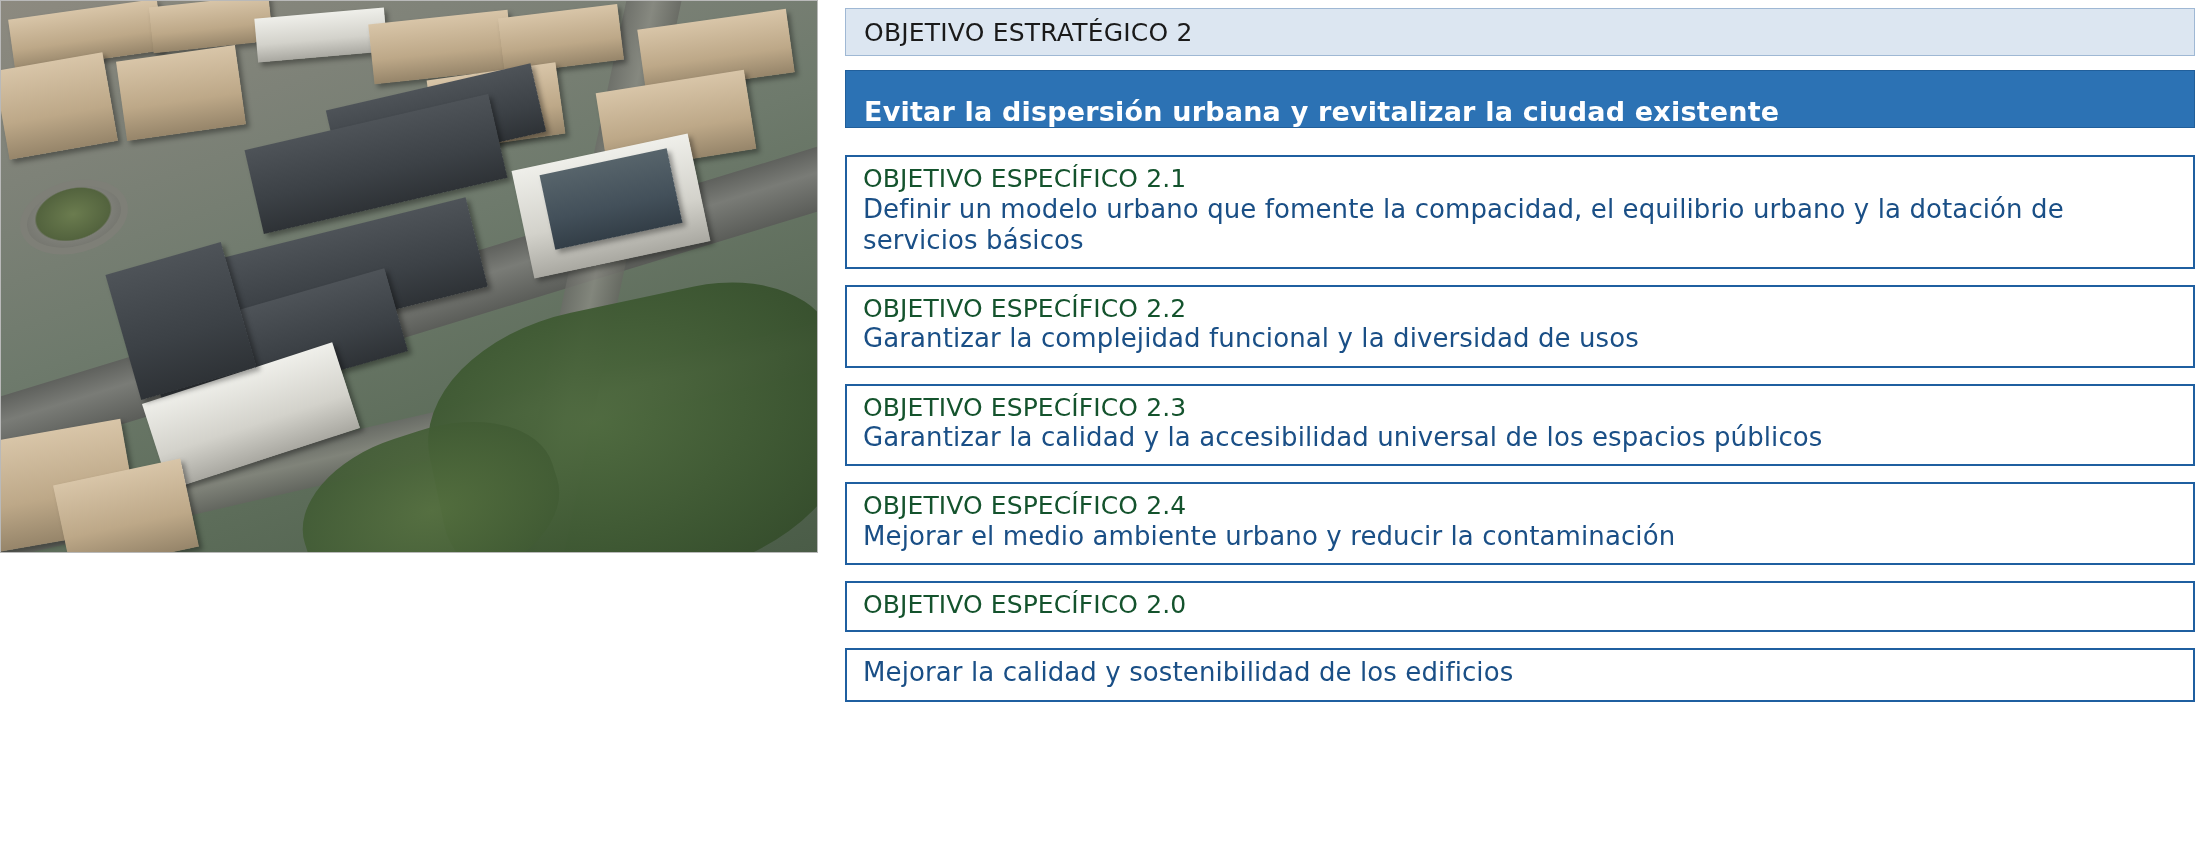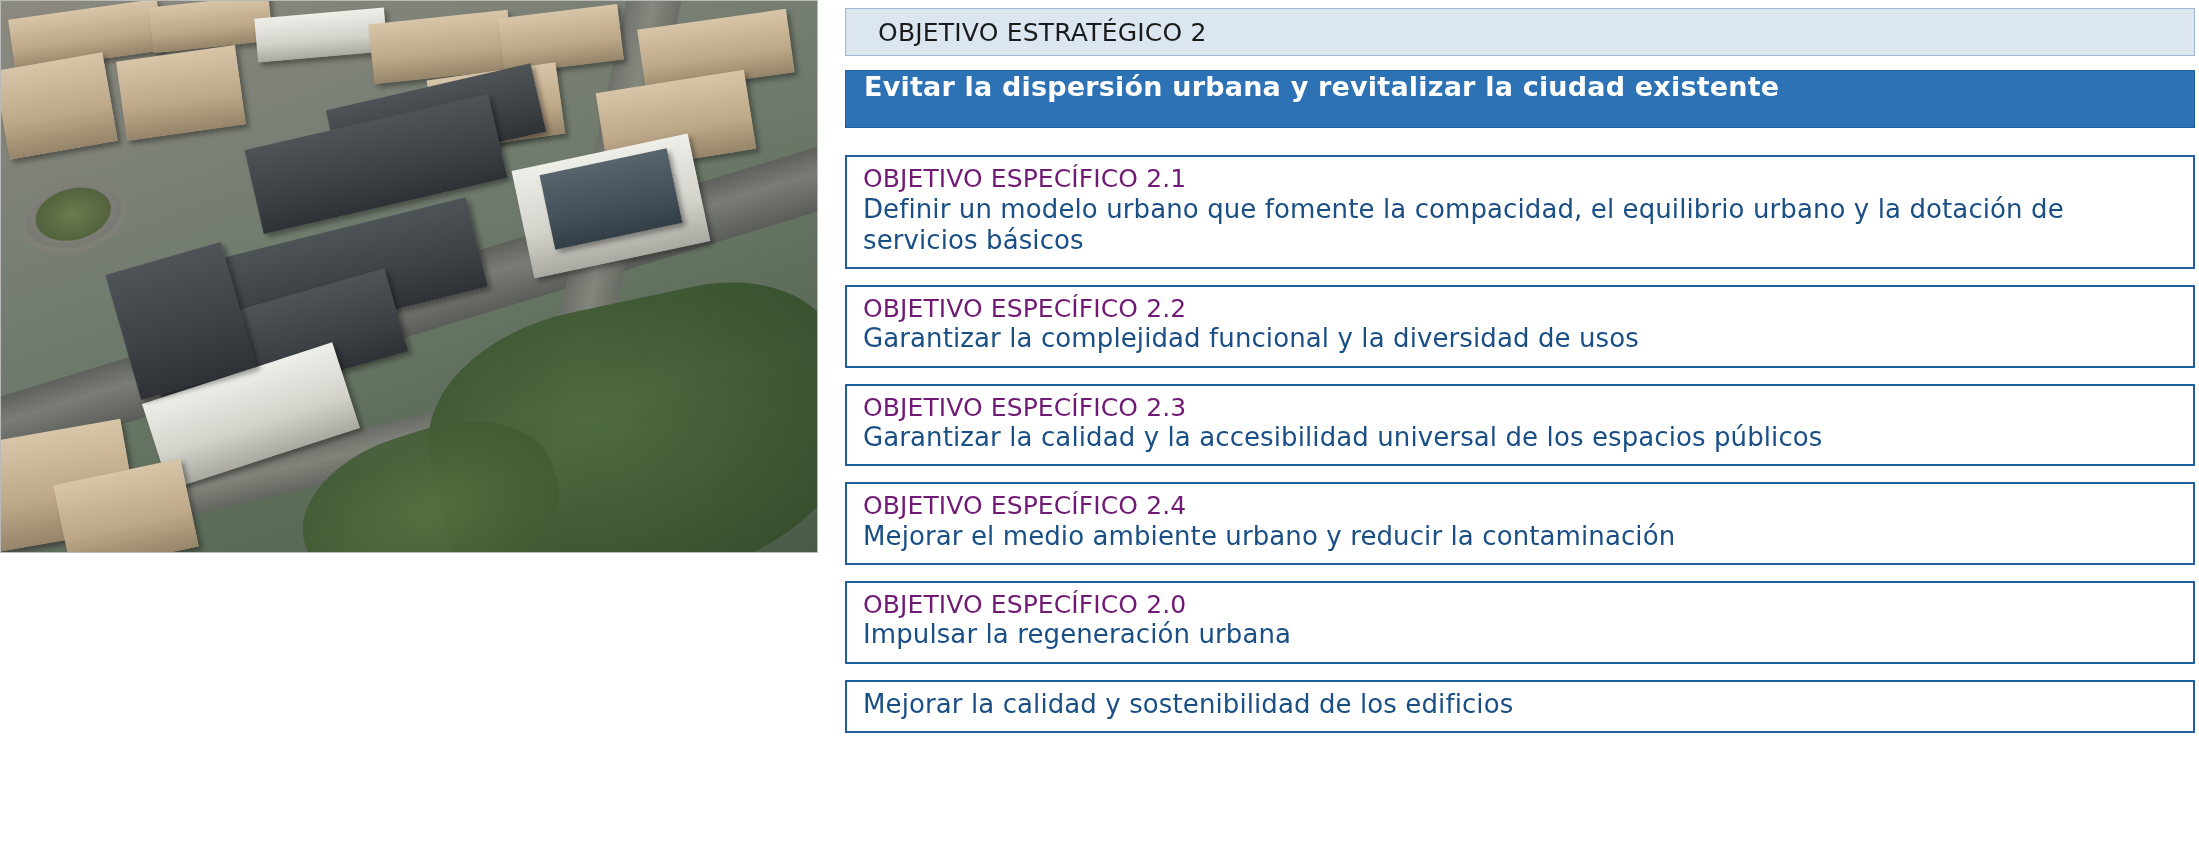"OBJETIVO ESTRATÉGICO 2" .strategic { padding: 0 32px -> 0 18px }
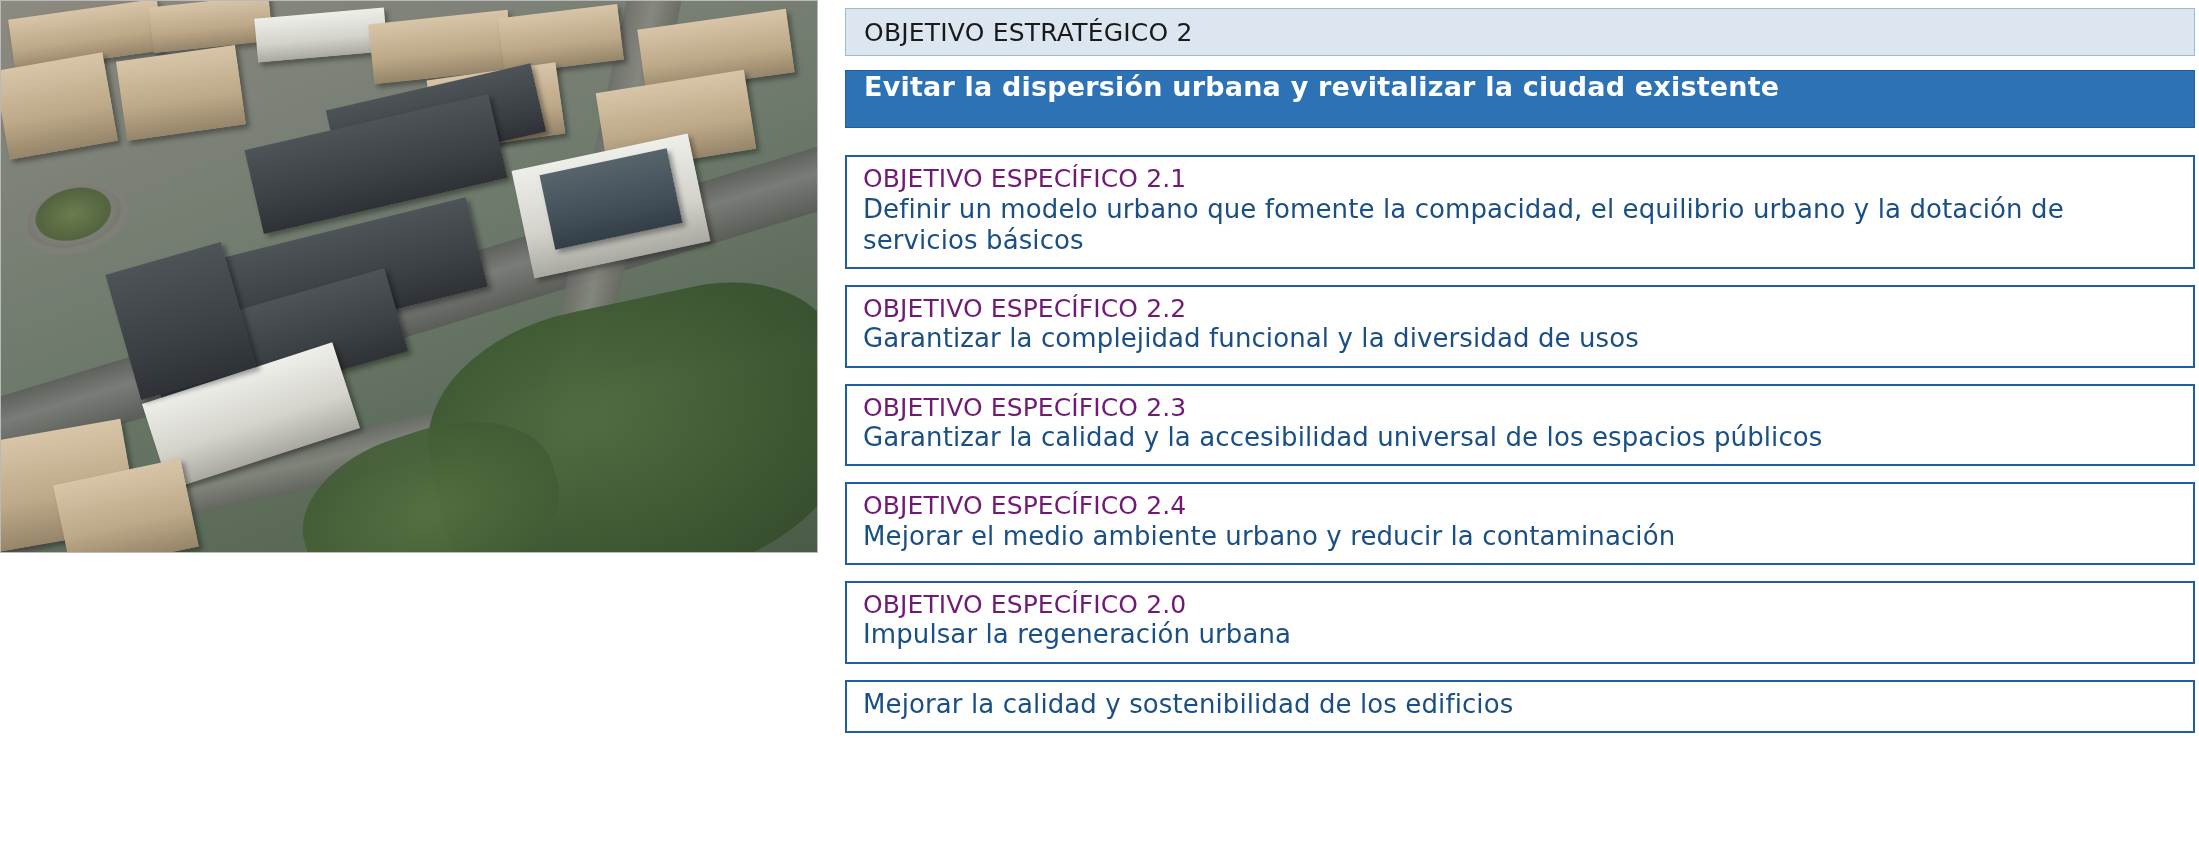"Evitar la dispersión urbana y" .banner { align-items: flex-start -> flex-end }
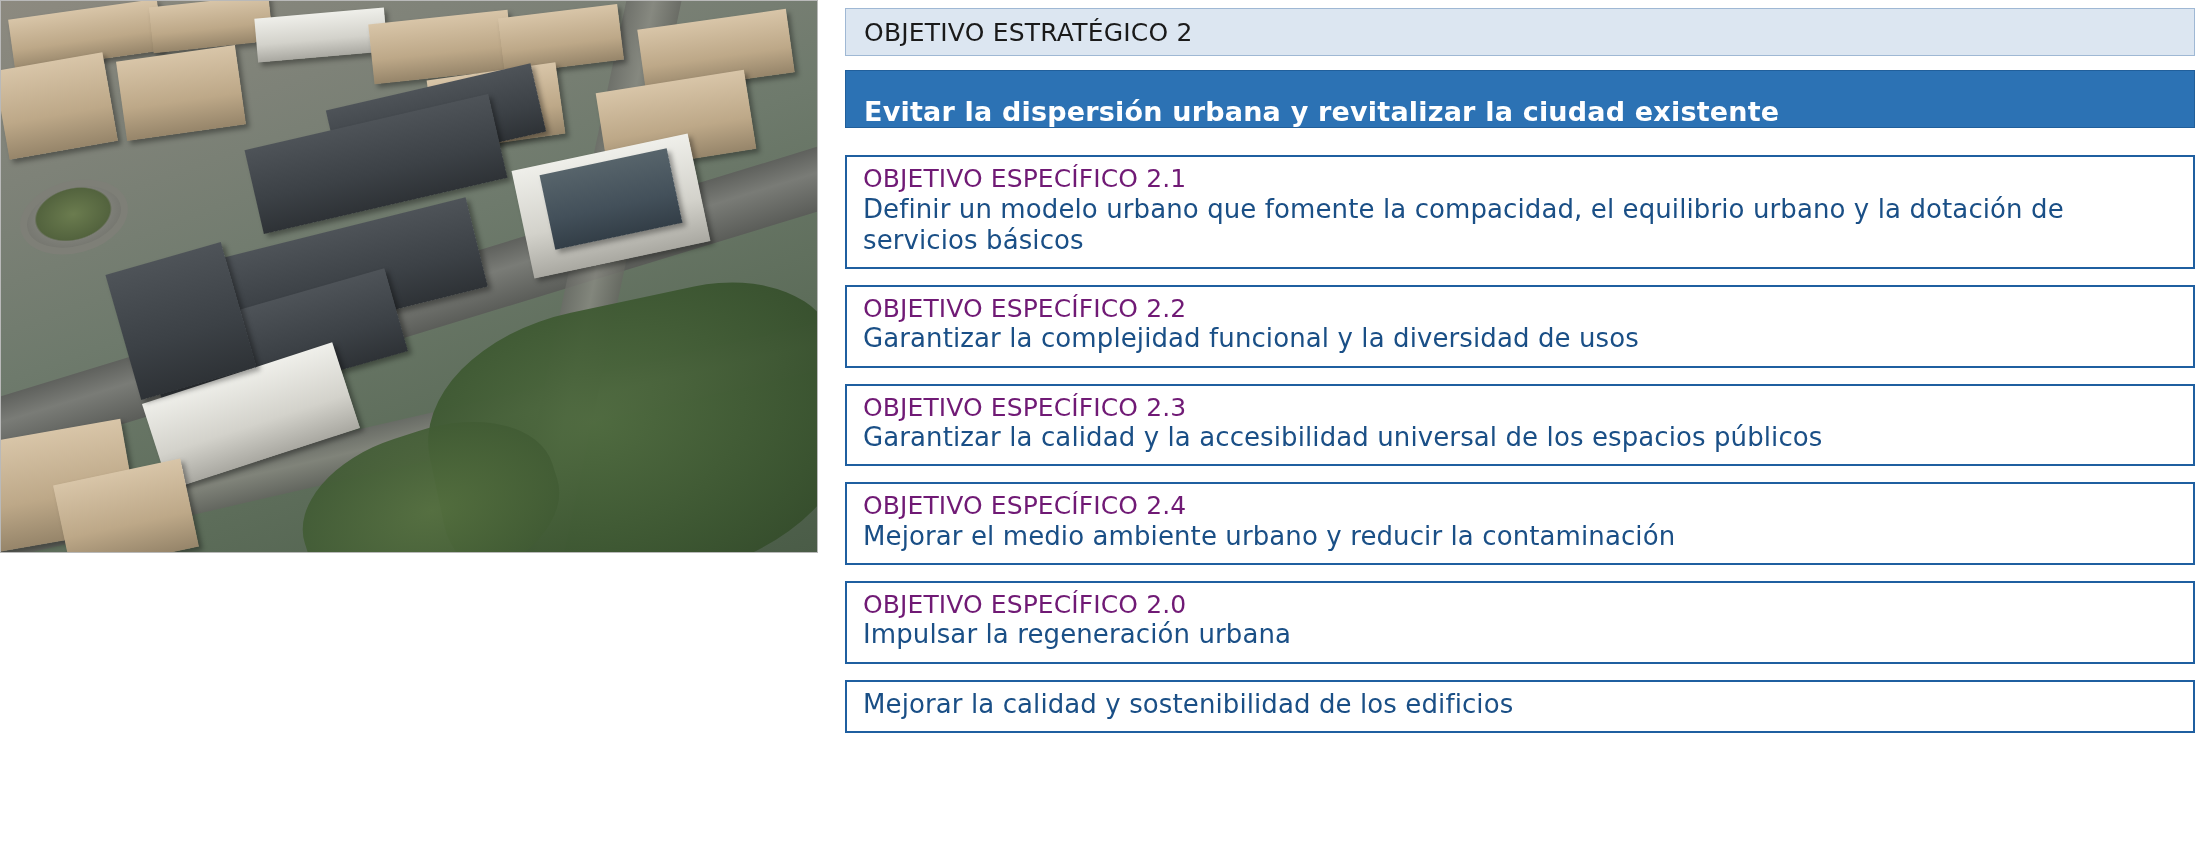"OBJETIVO ESPECÍFICO 2.1" .obj .code { color: #701a75 -> #14532d }
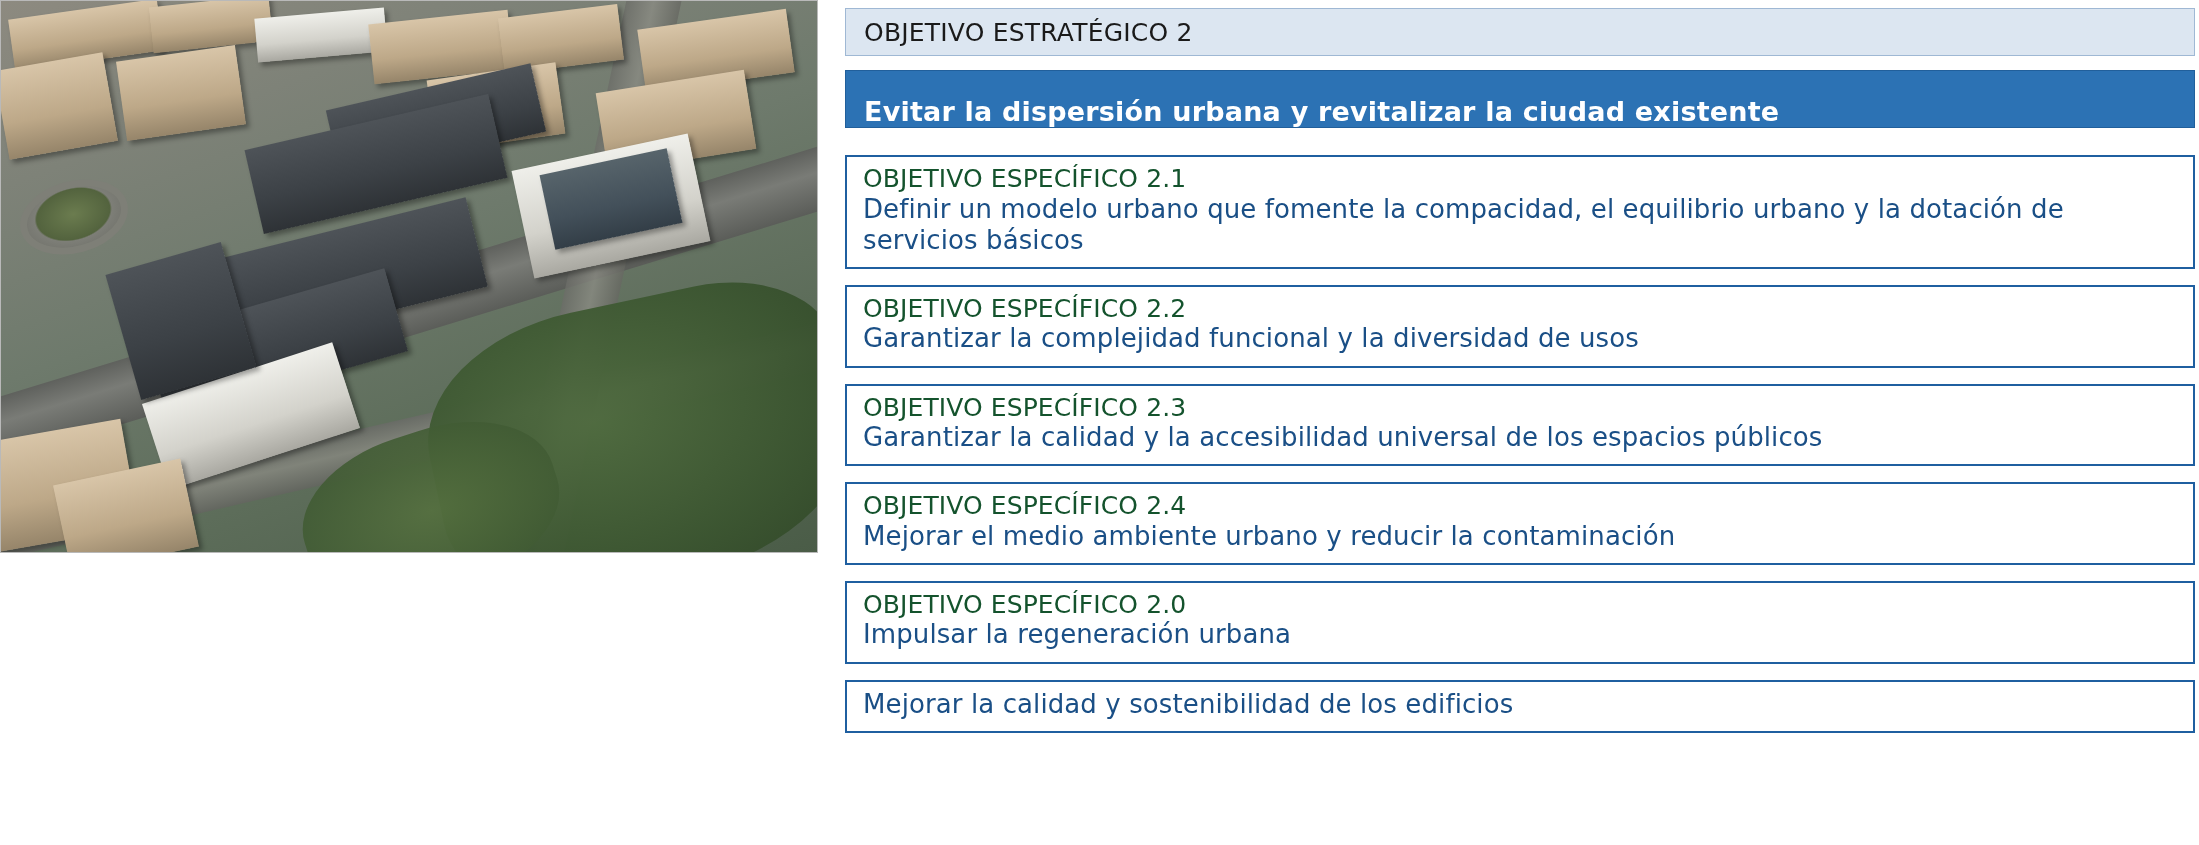"Impulsar la regeneración urbana" div.title { html: <div>Impulsar la regeneración urbana</div> -> none }
